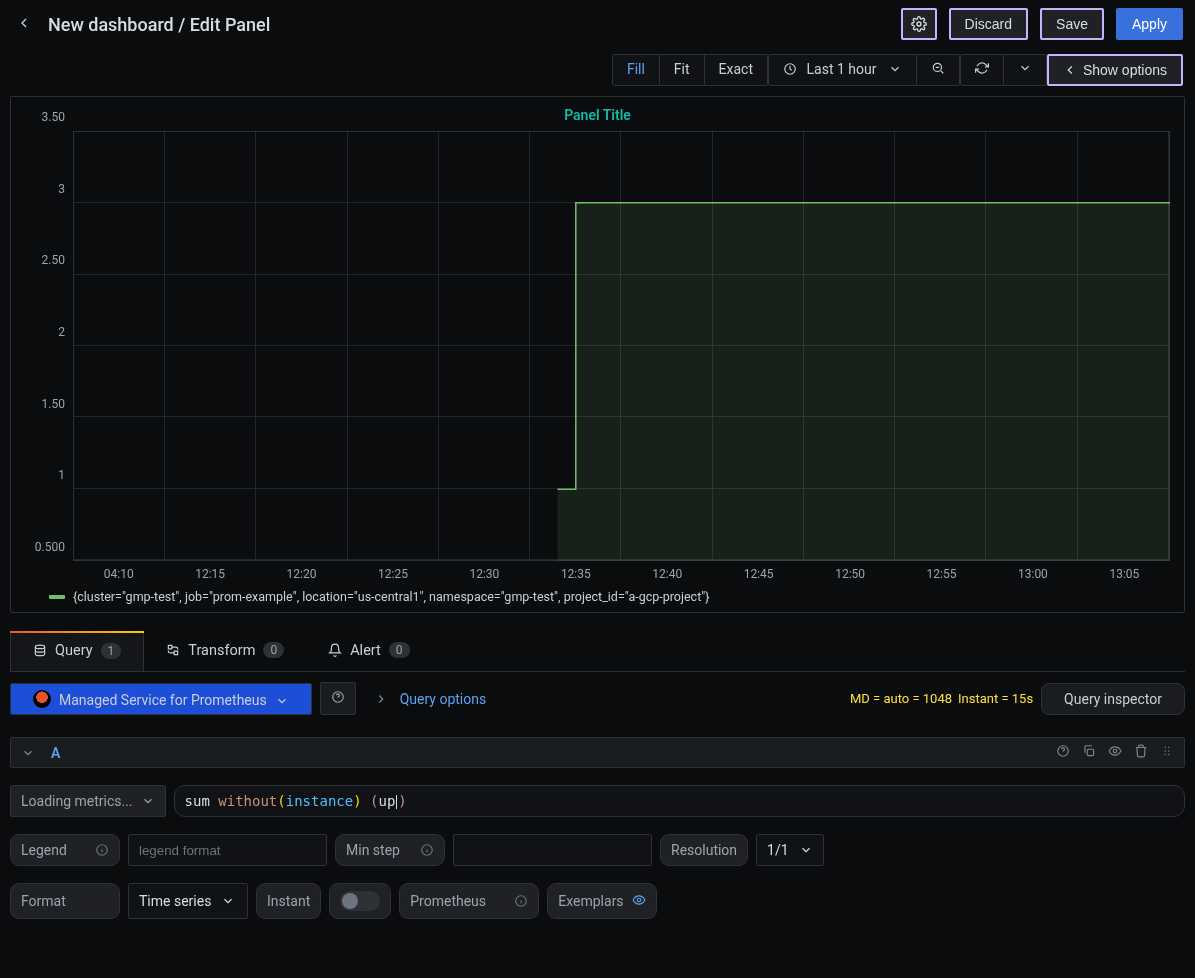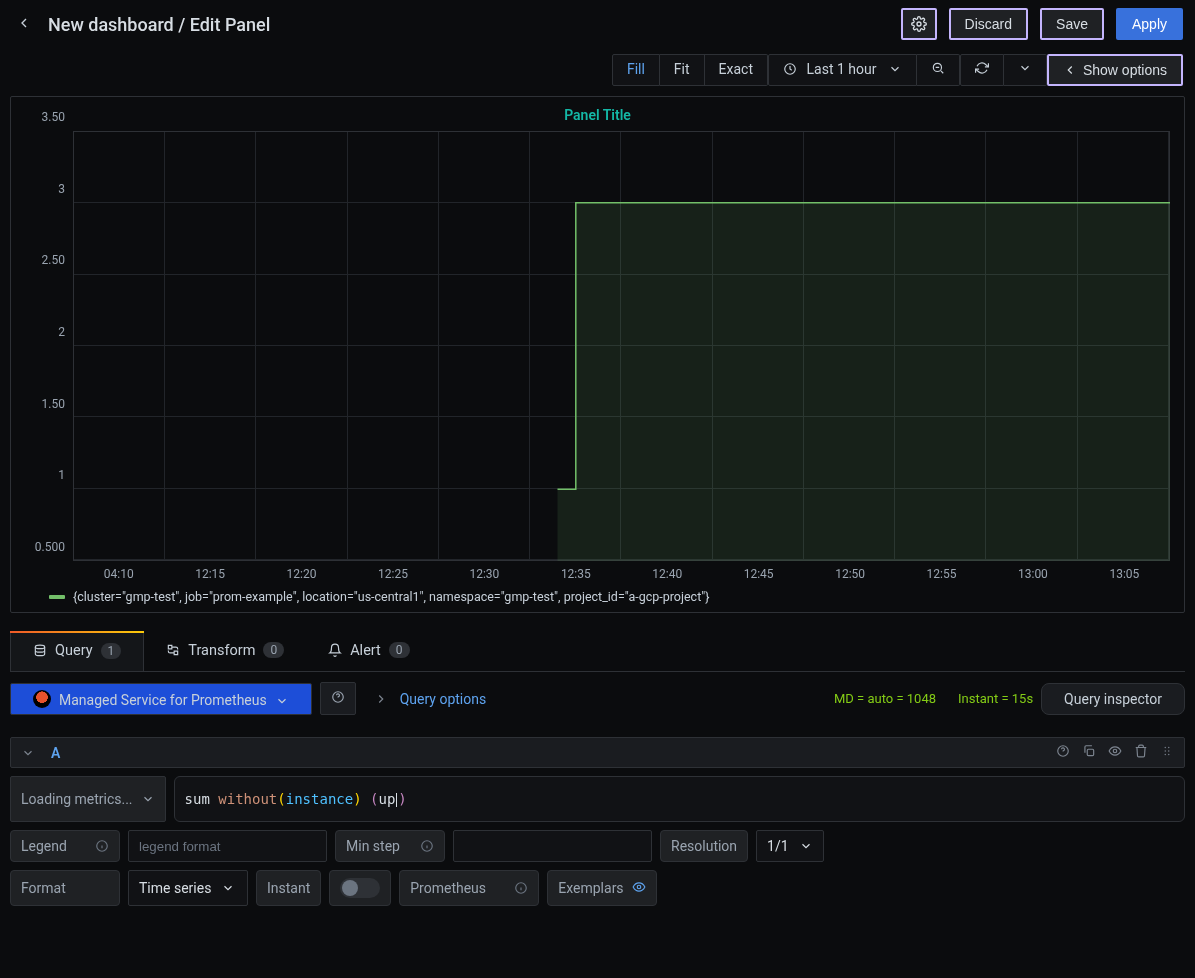"MD = auto = 1048" .ds-row .meta { color: #84cc16 -> #fde047; gap: 22px -> 6px }
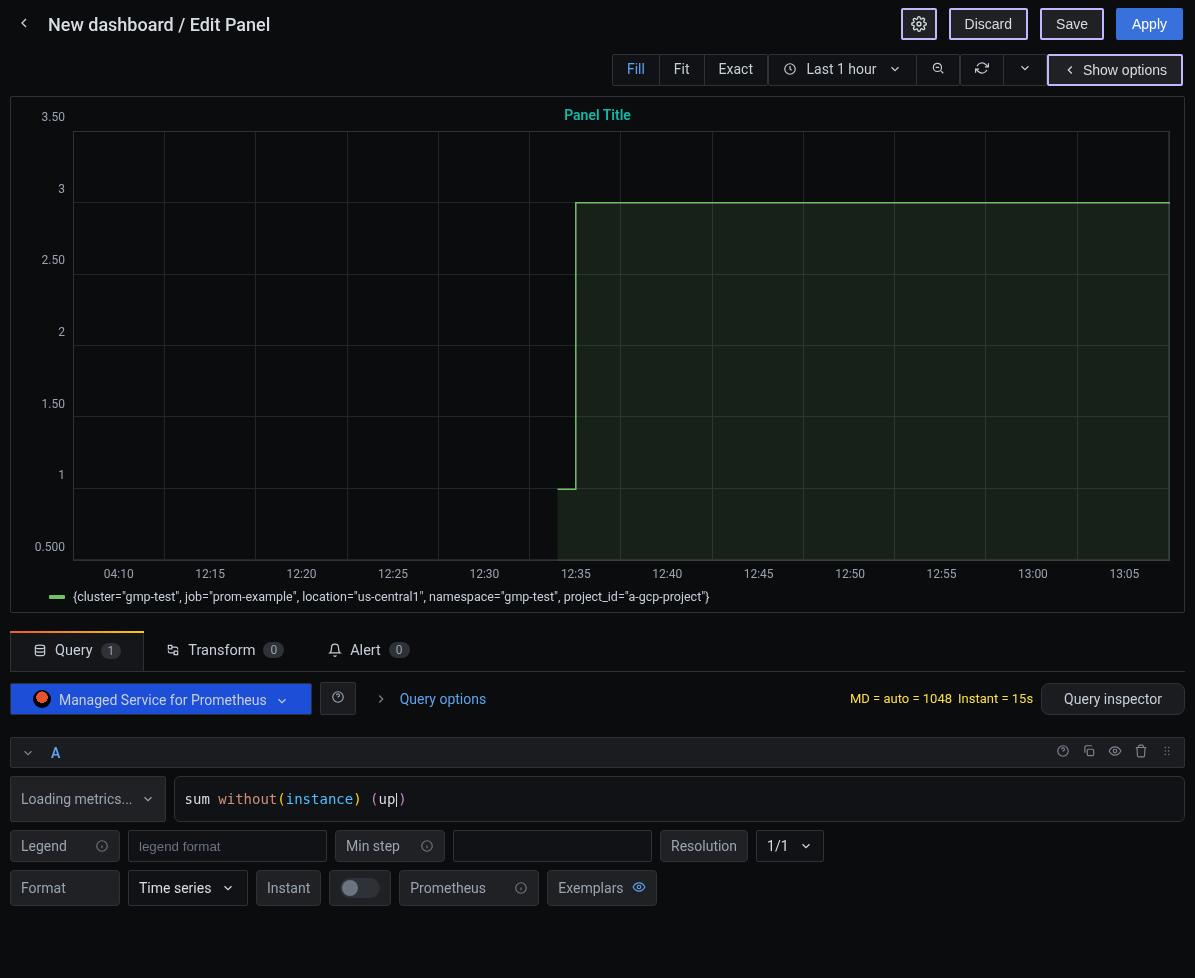"Loading metrics..." .row { margin-top: none -> 9px }
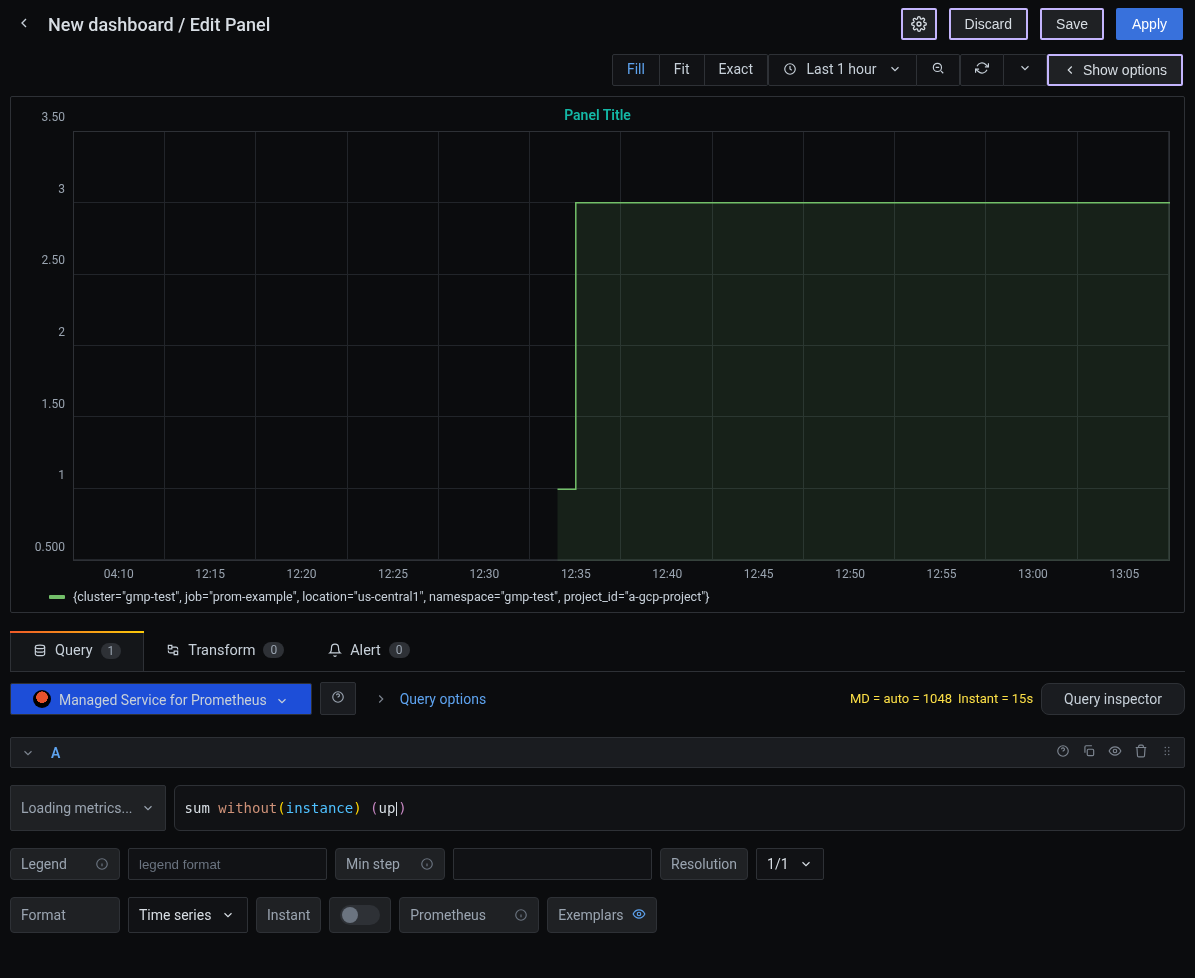"sum without(instance) (up )" .code-input { border-radius: 6px -> 11px; padding: 14px 10px -> 7px 10px }
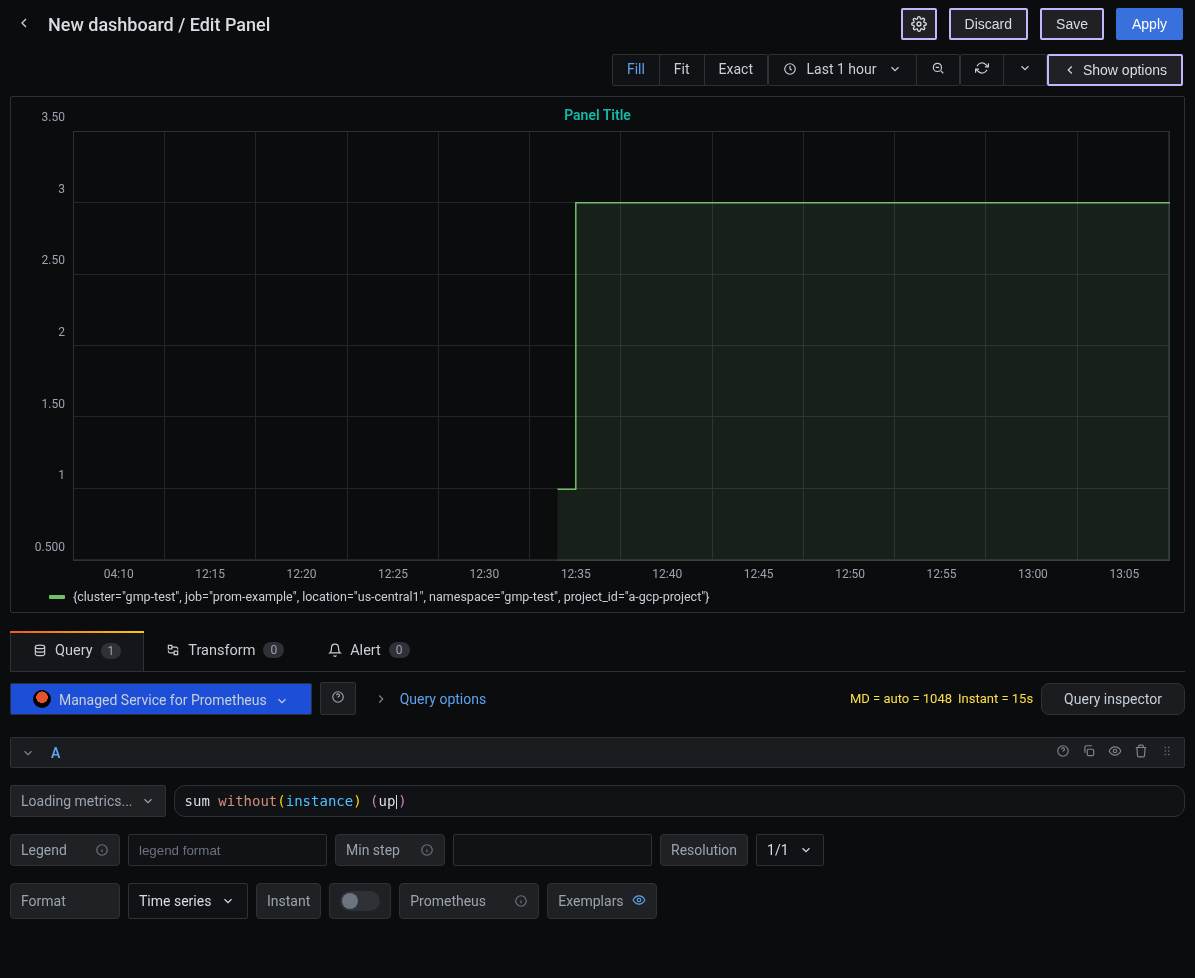"Legend" .field-label { border-radius: 4px -> 9px }
